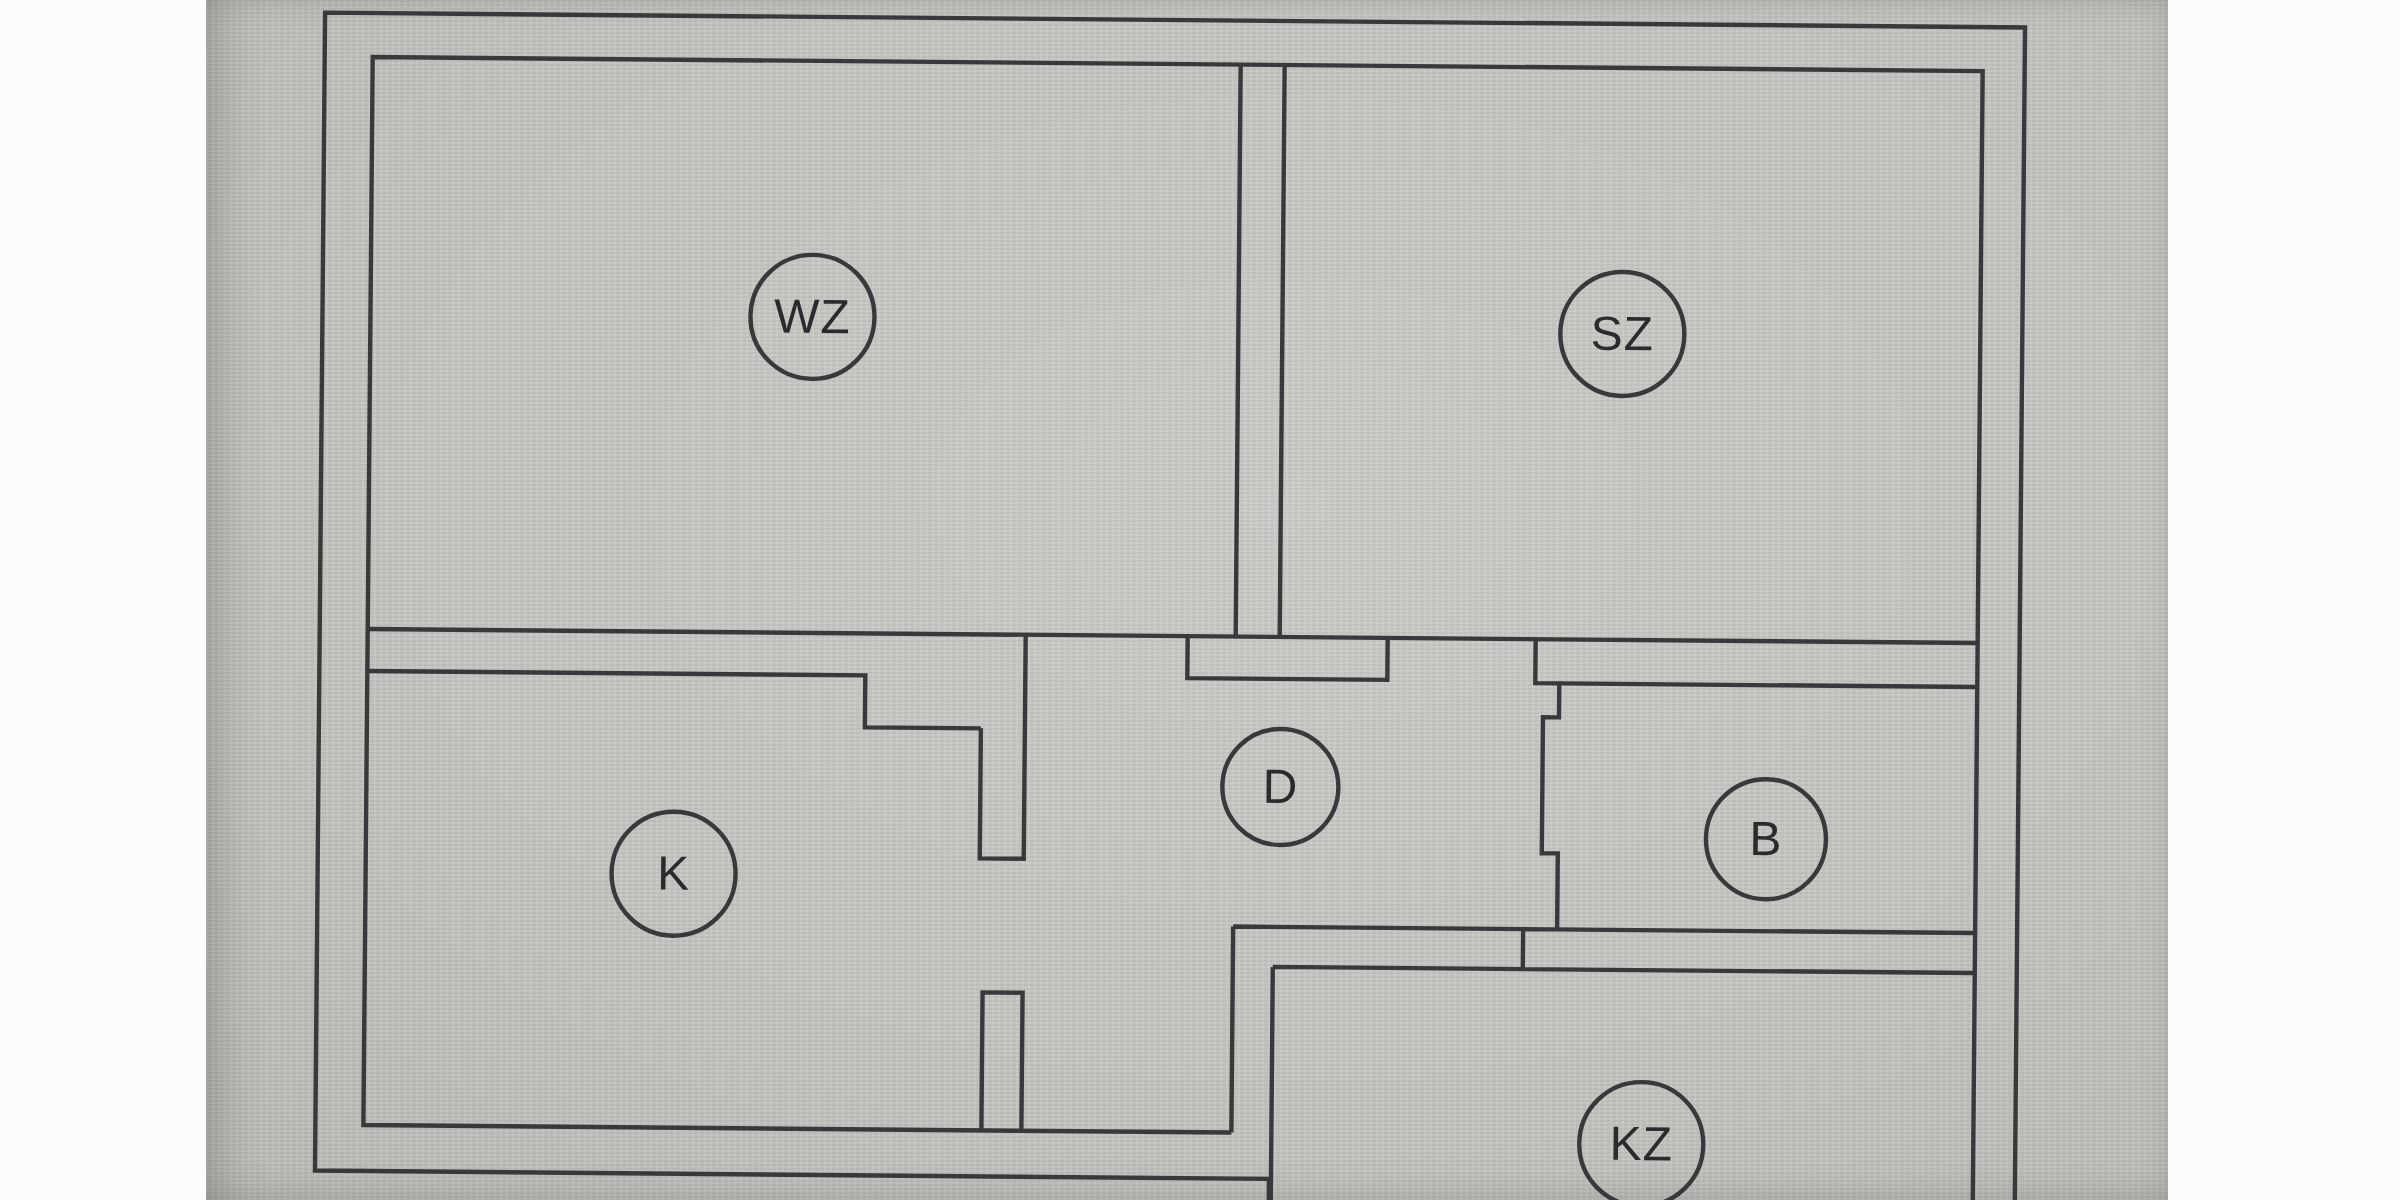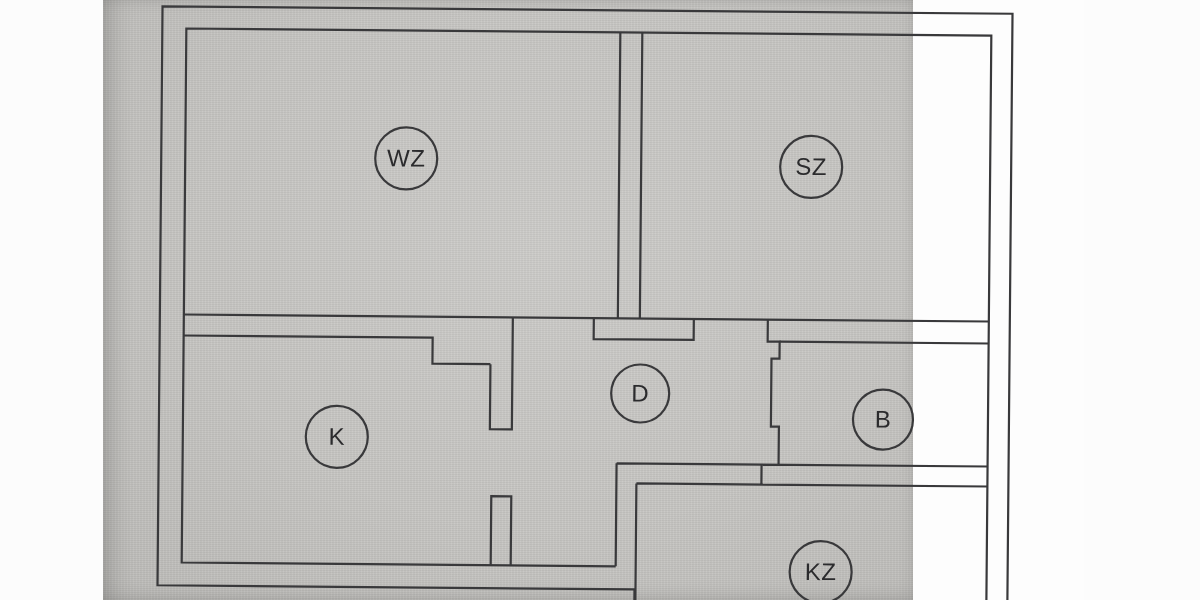"WZ" .photo { width: 810px -> 981px }
